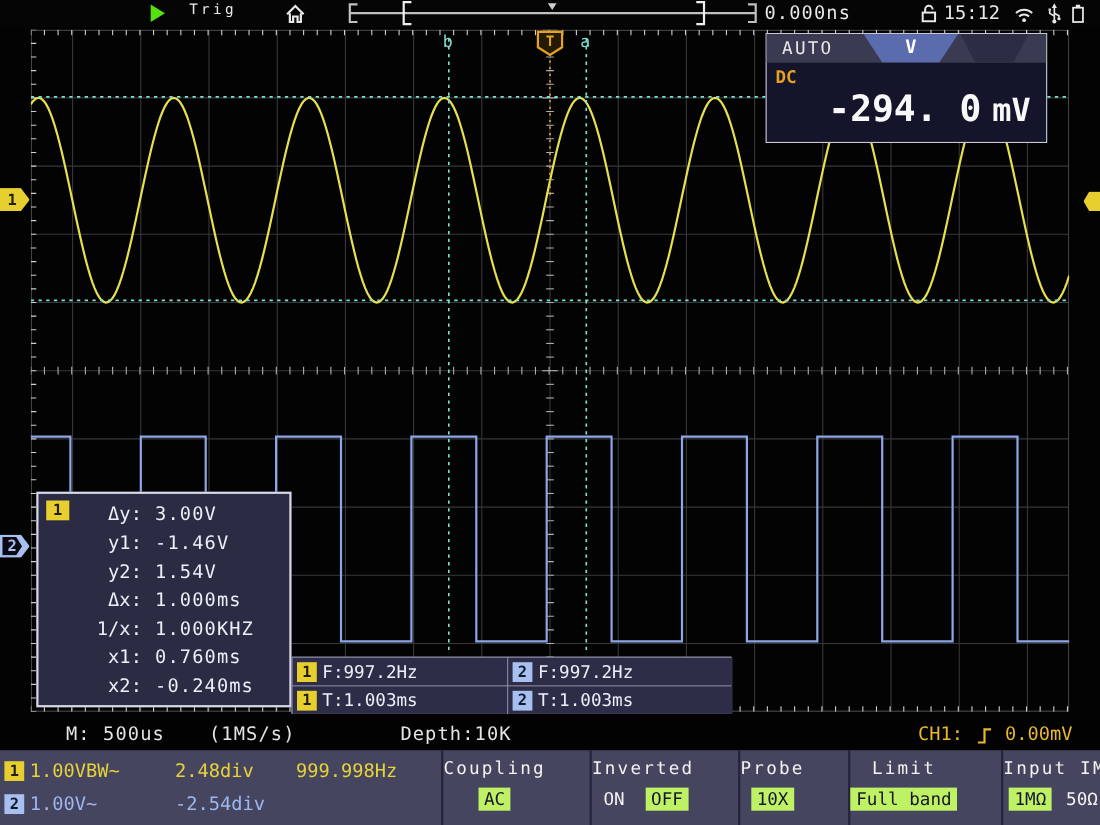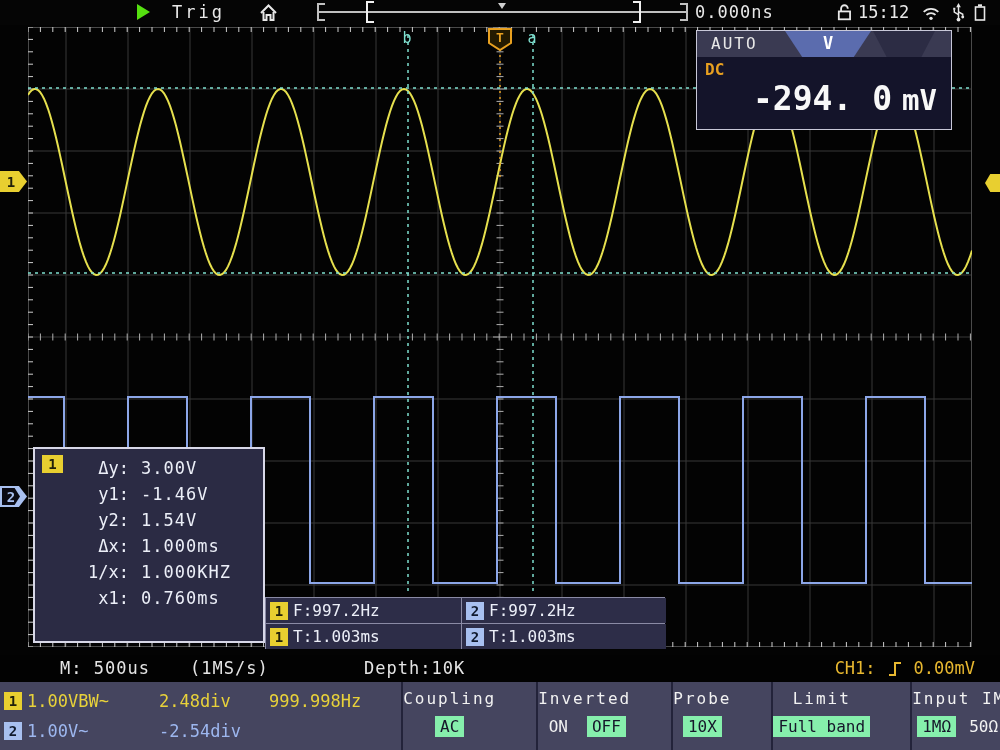"Trig" .trig-label { font-size: 17px -> 13px }
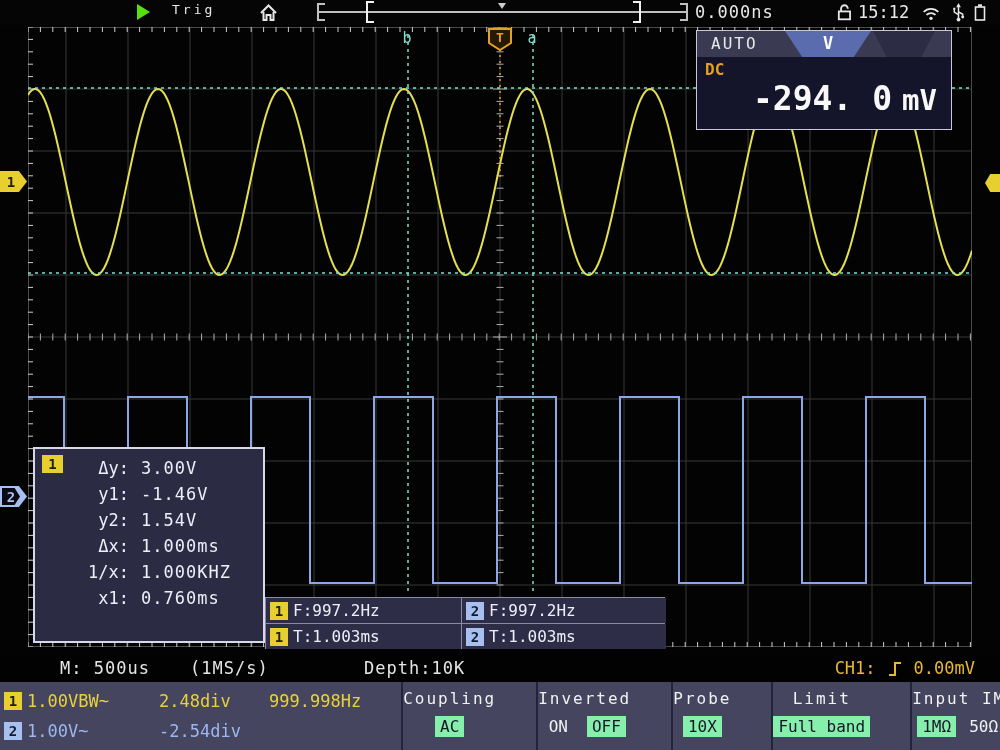"x2:" div.cursor-row { html: none -> <div> <span>x2:</span> <span>-0.240ms</span> </div> }
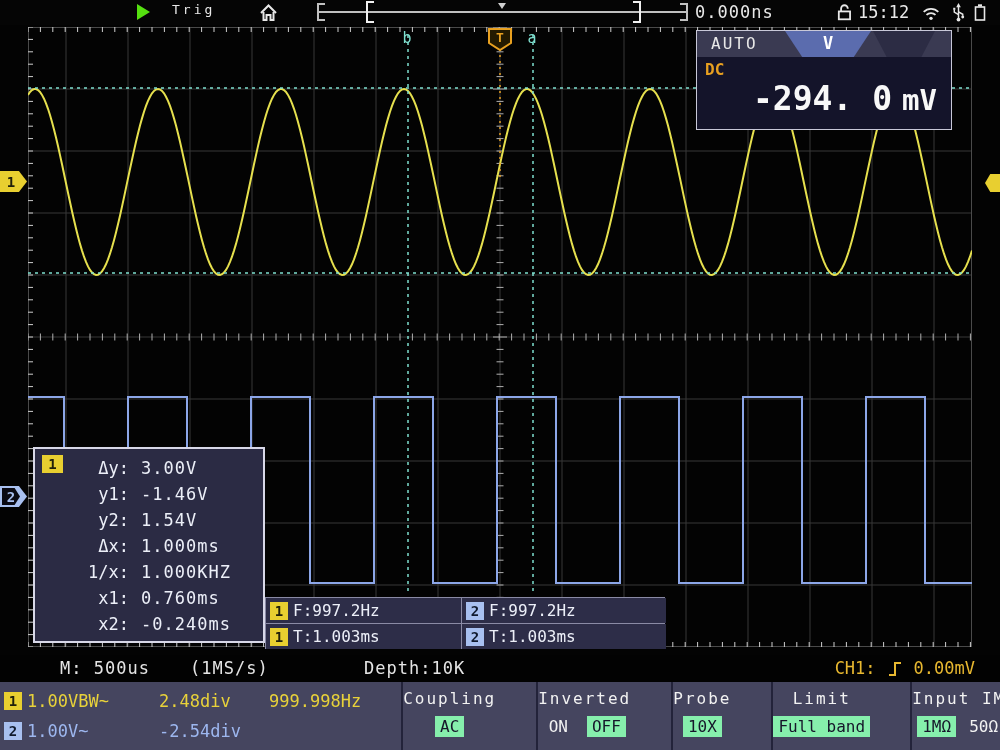"AC" .opt.selected { background: #86efac -> #bef264 }
